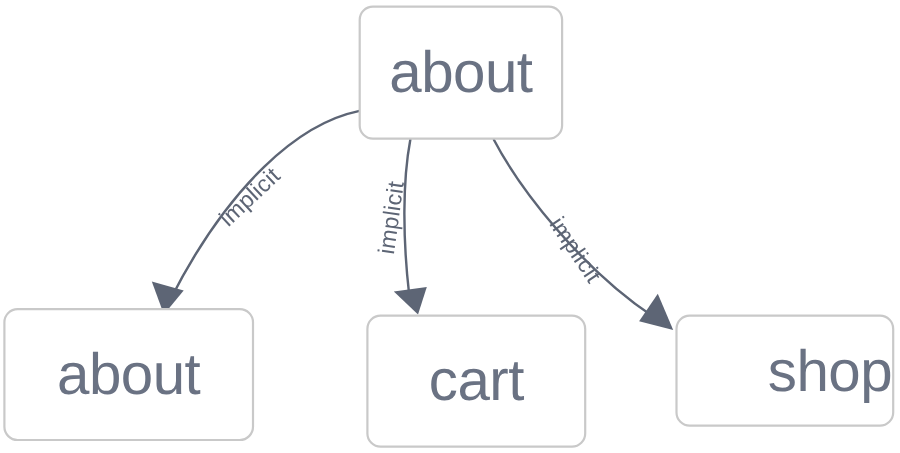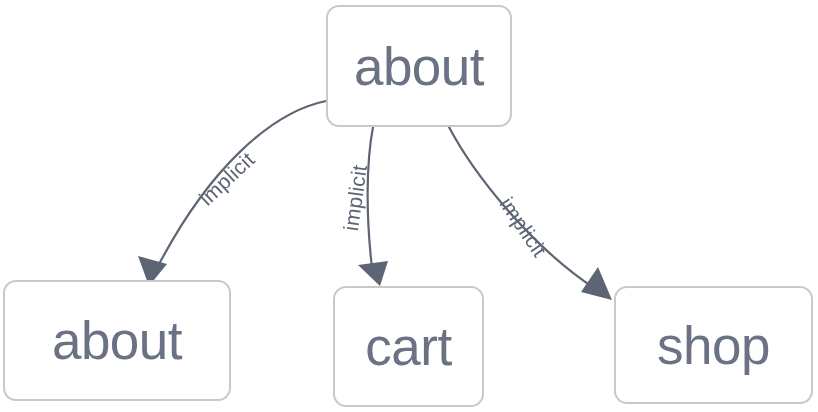"cart" .node-cart { width: 151px -> 200px }
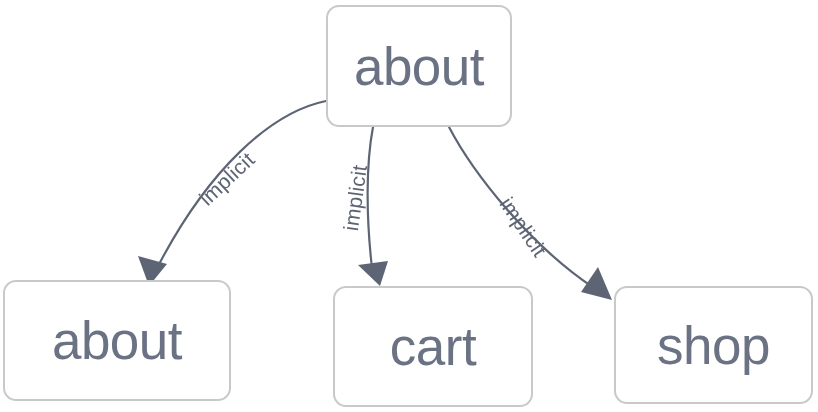"shop" .node-shop { height: 118px -> 102px; justify-content: none -> flex-end }
